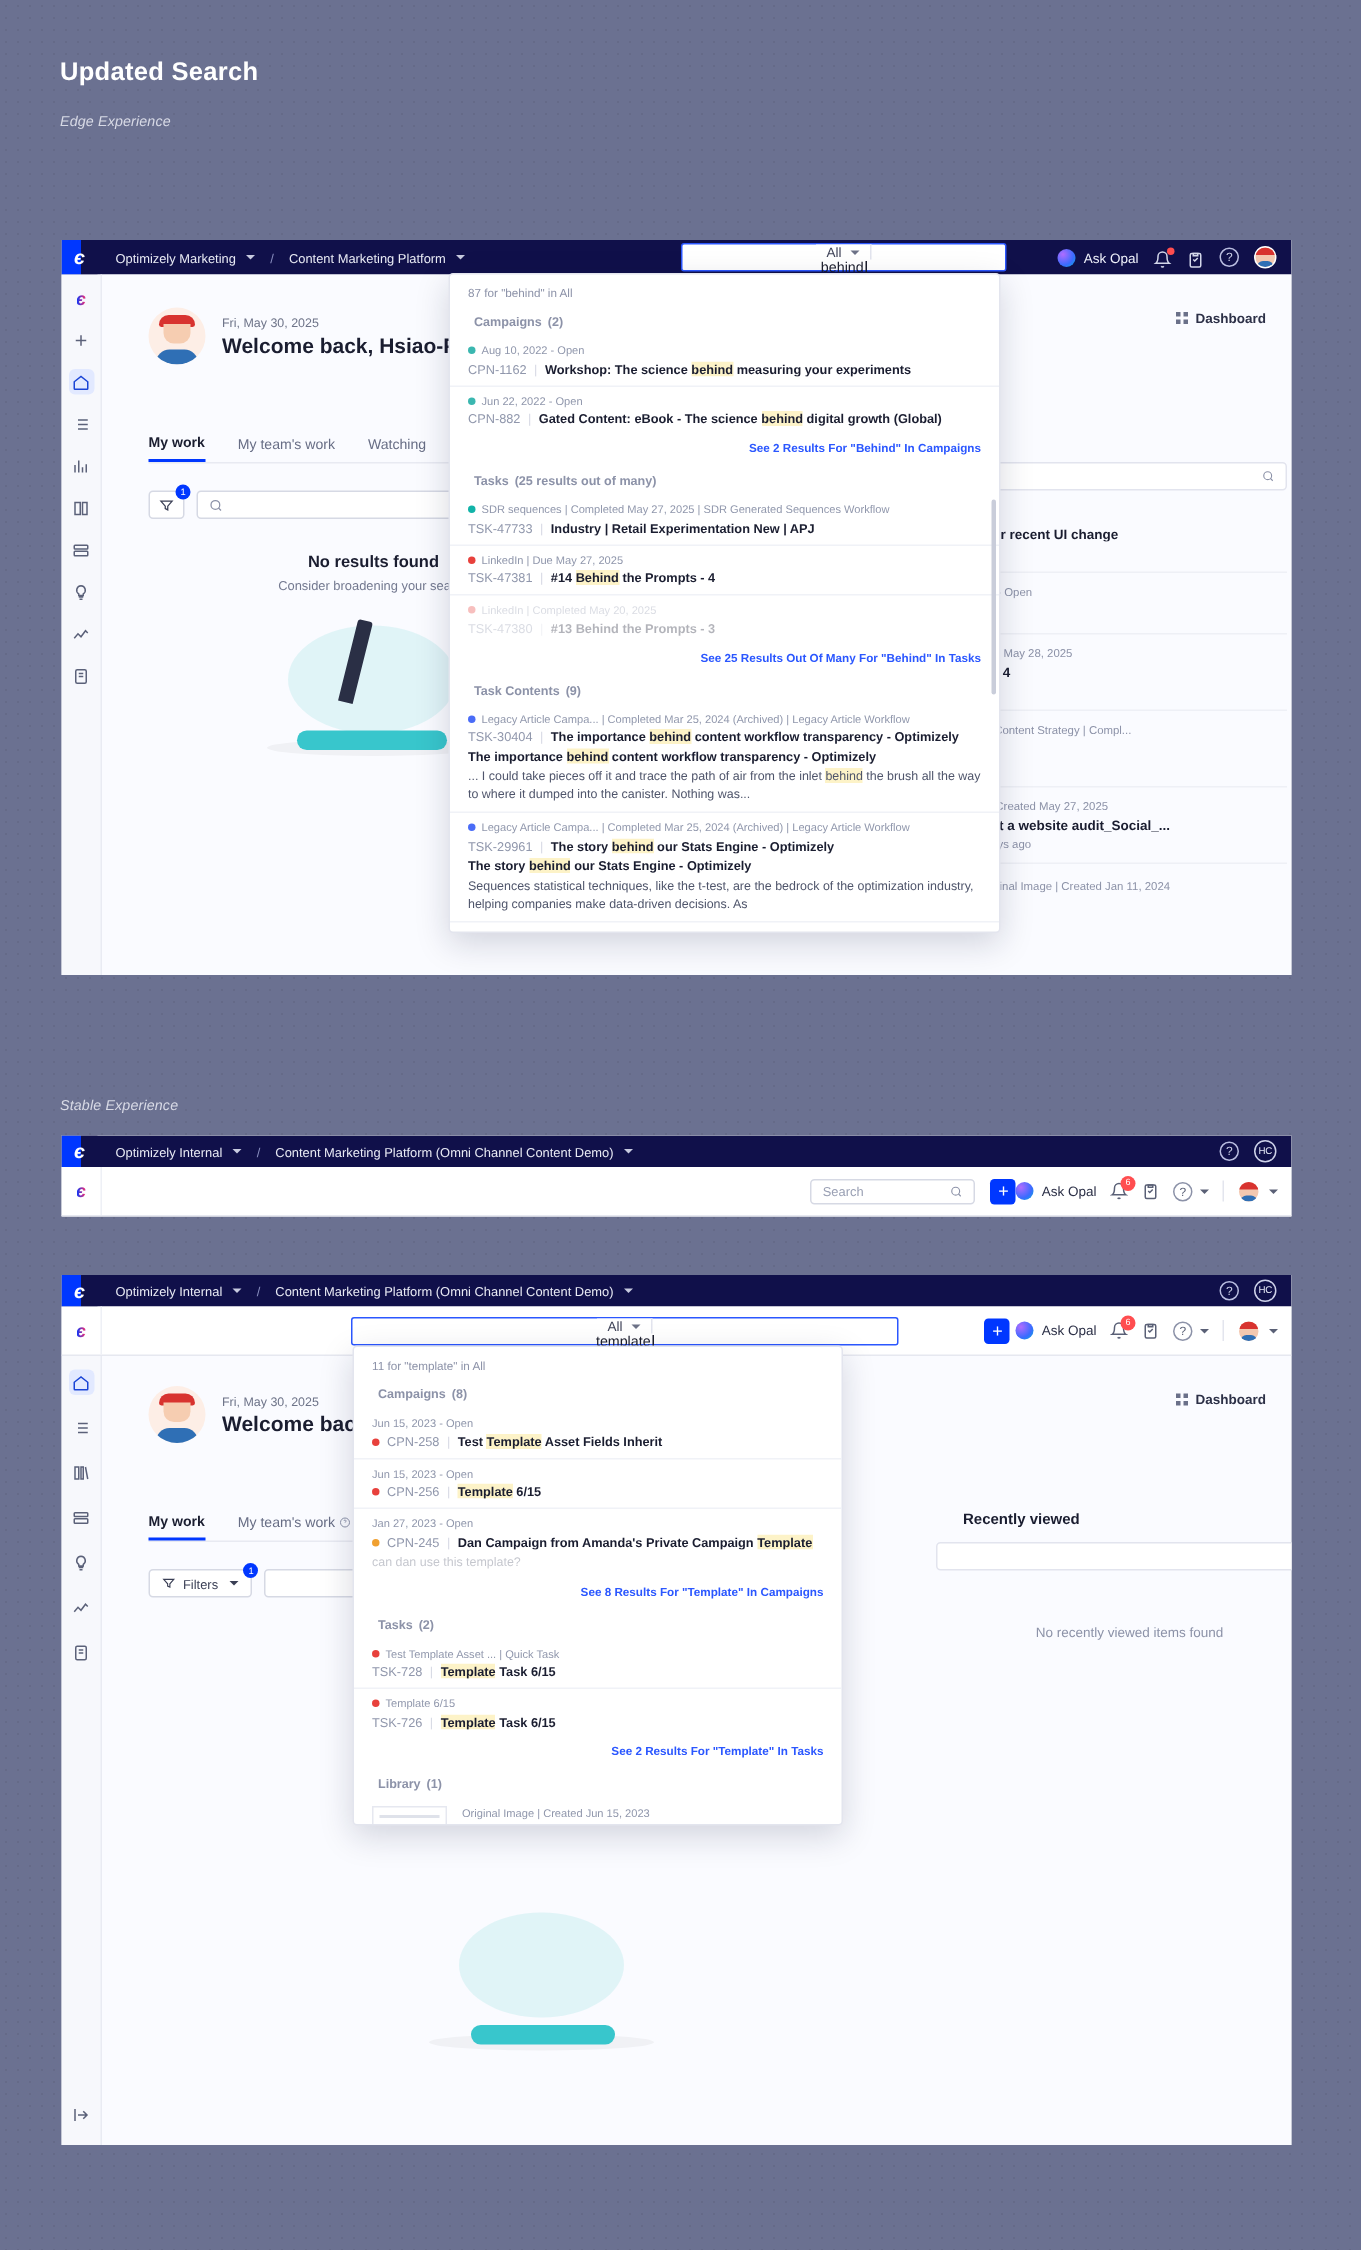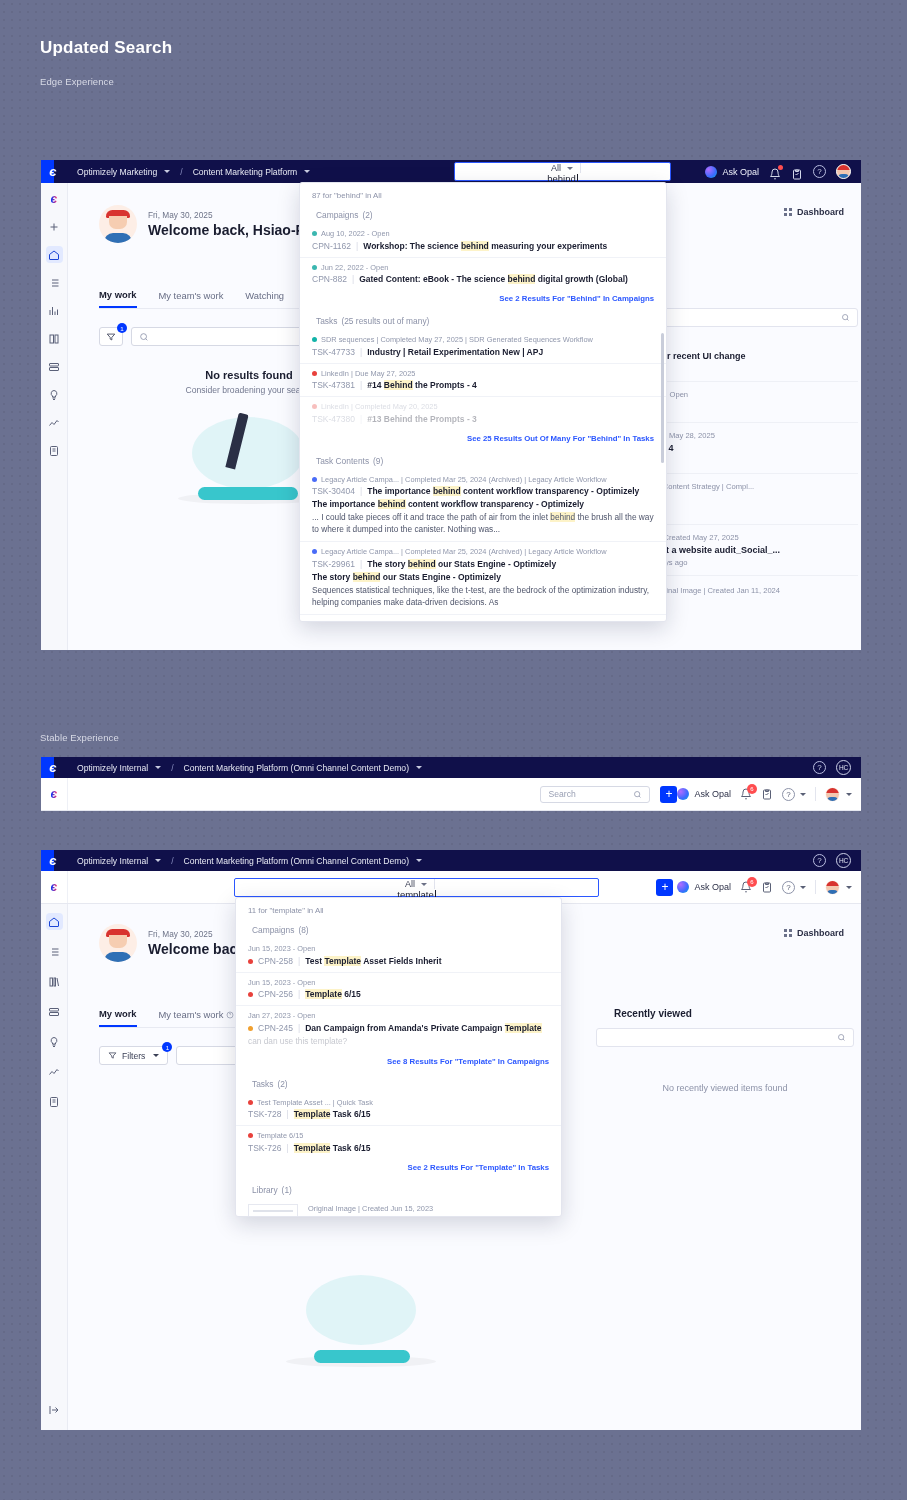"Edge Experience" .board-sub { font-style: none -> italic }
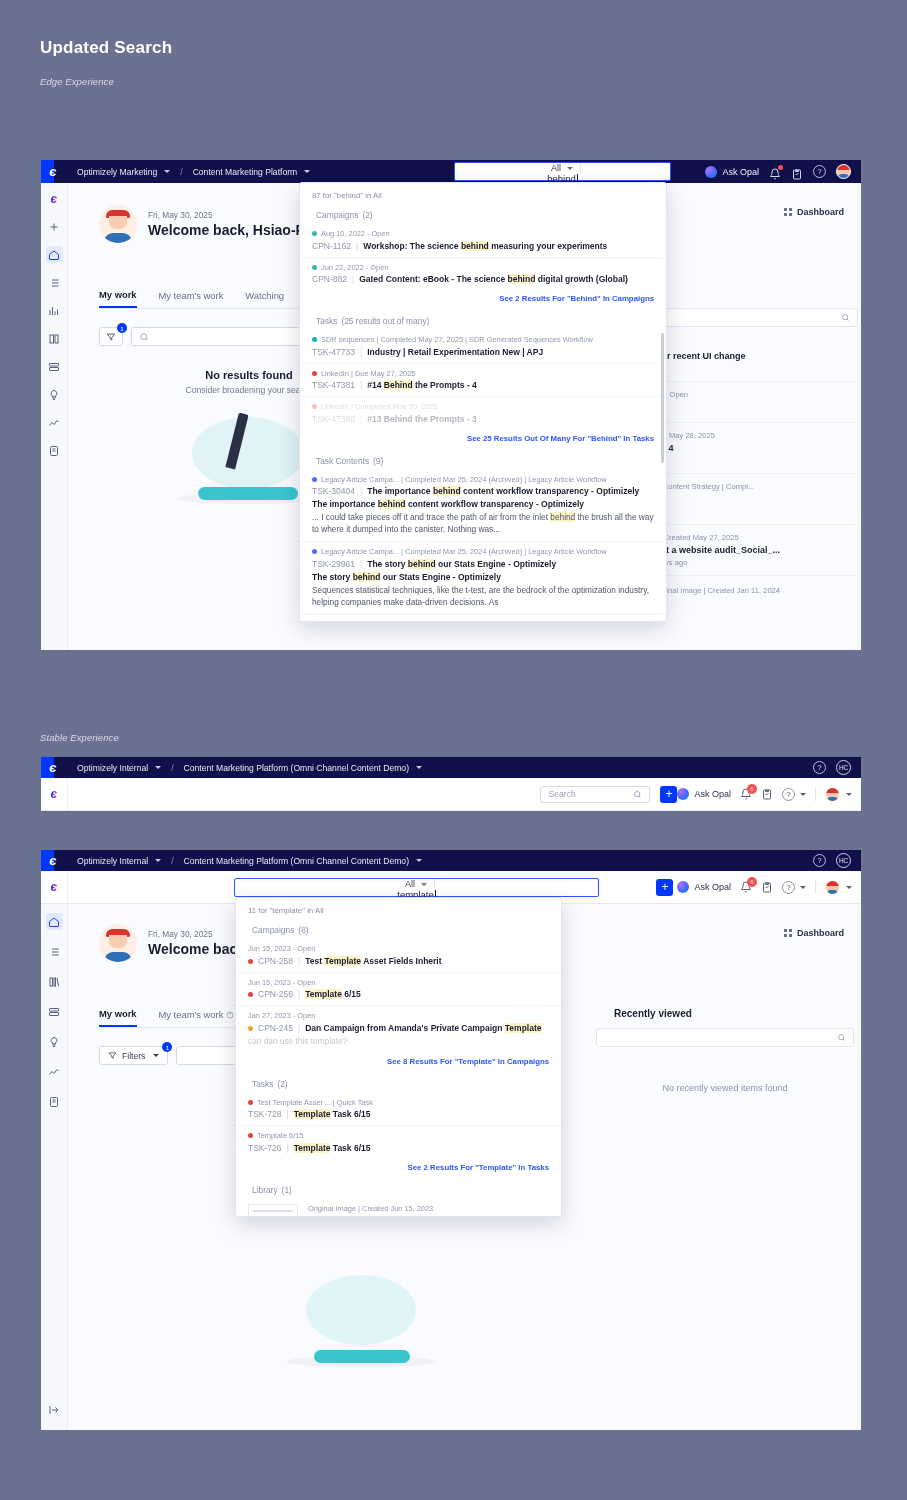"Campaigns" .dd-sec-h span { font-weight: normal -> bold }
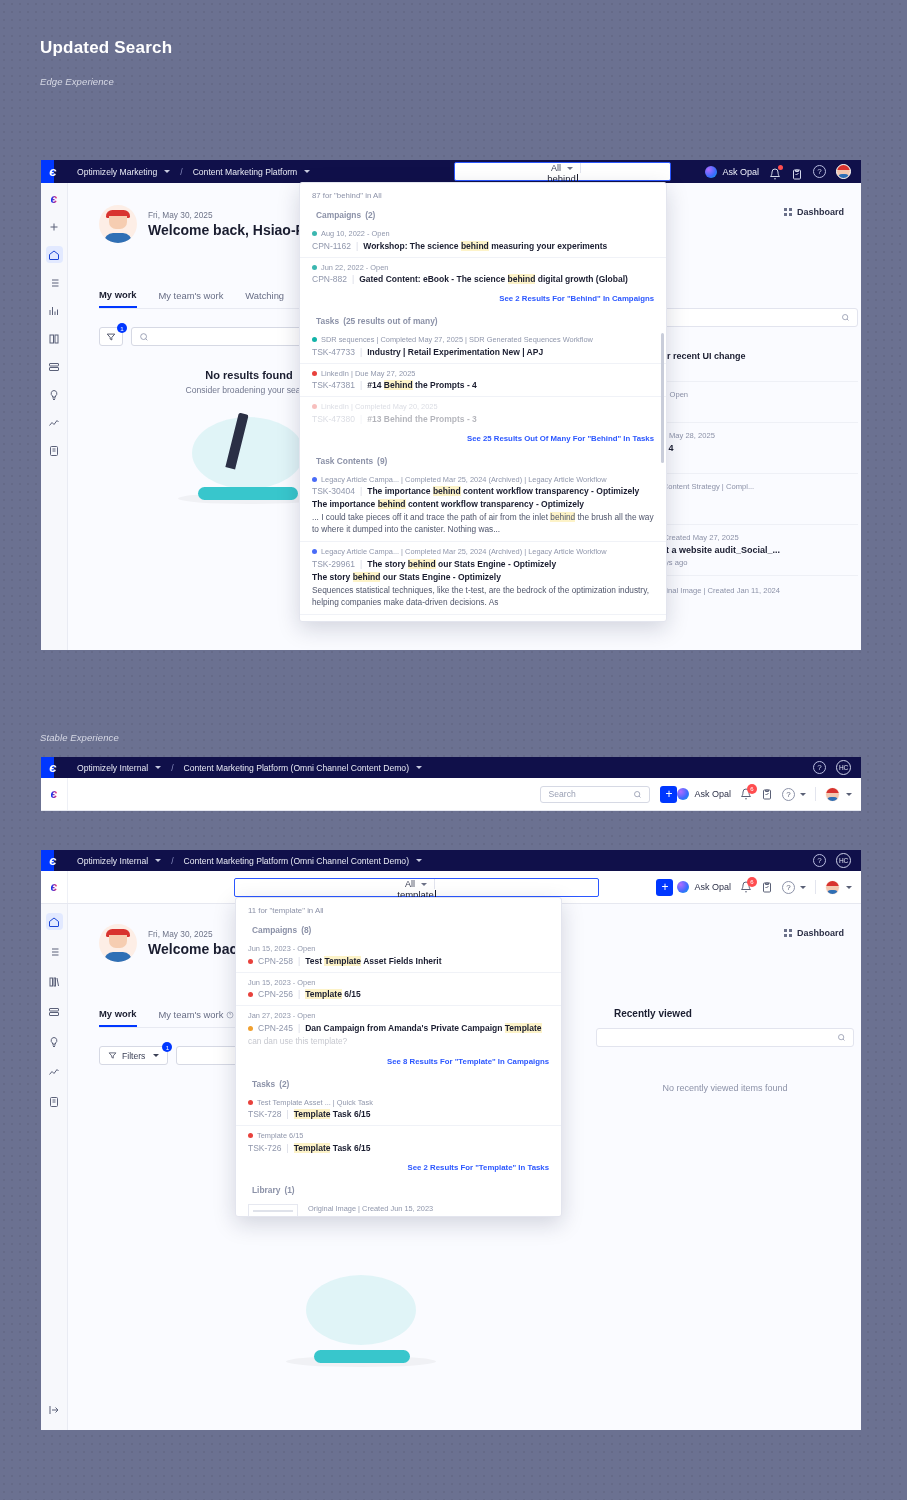"Recently viewed" div { left: 528px -> 556px }
